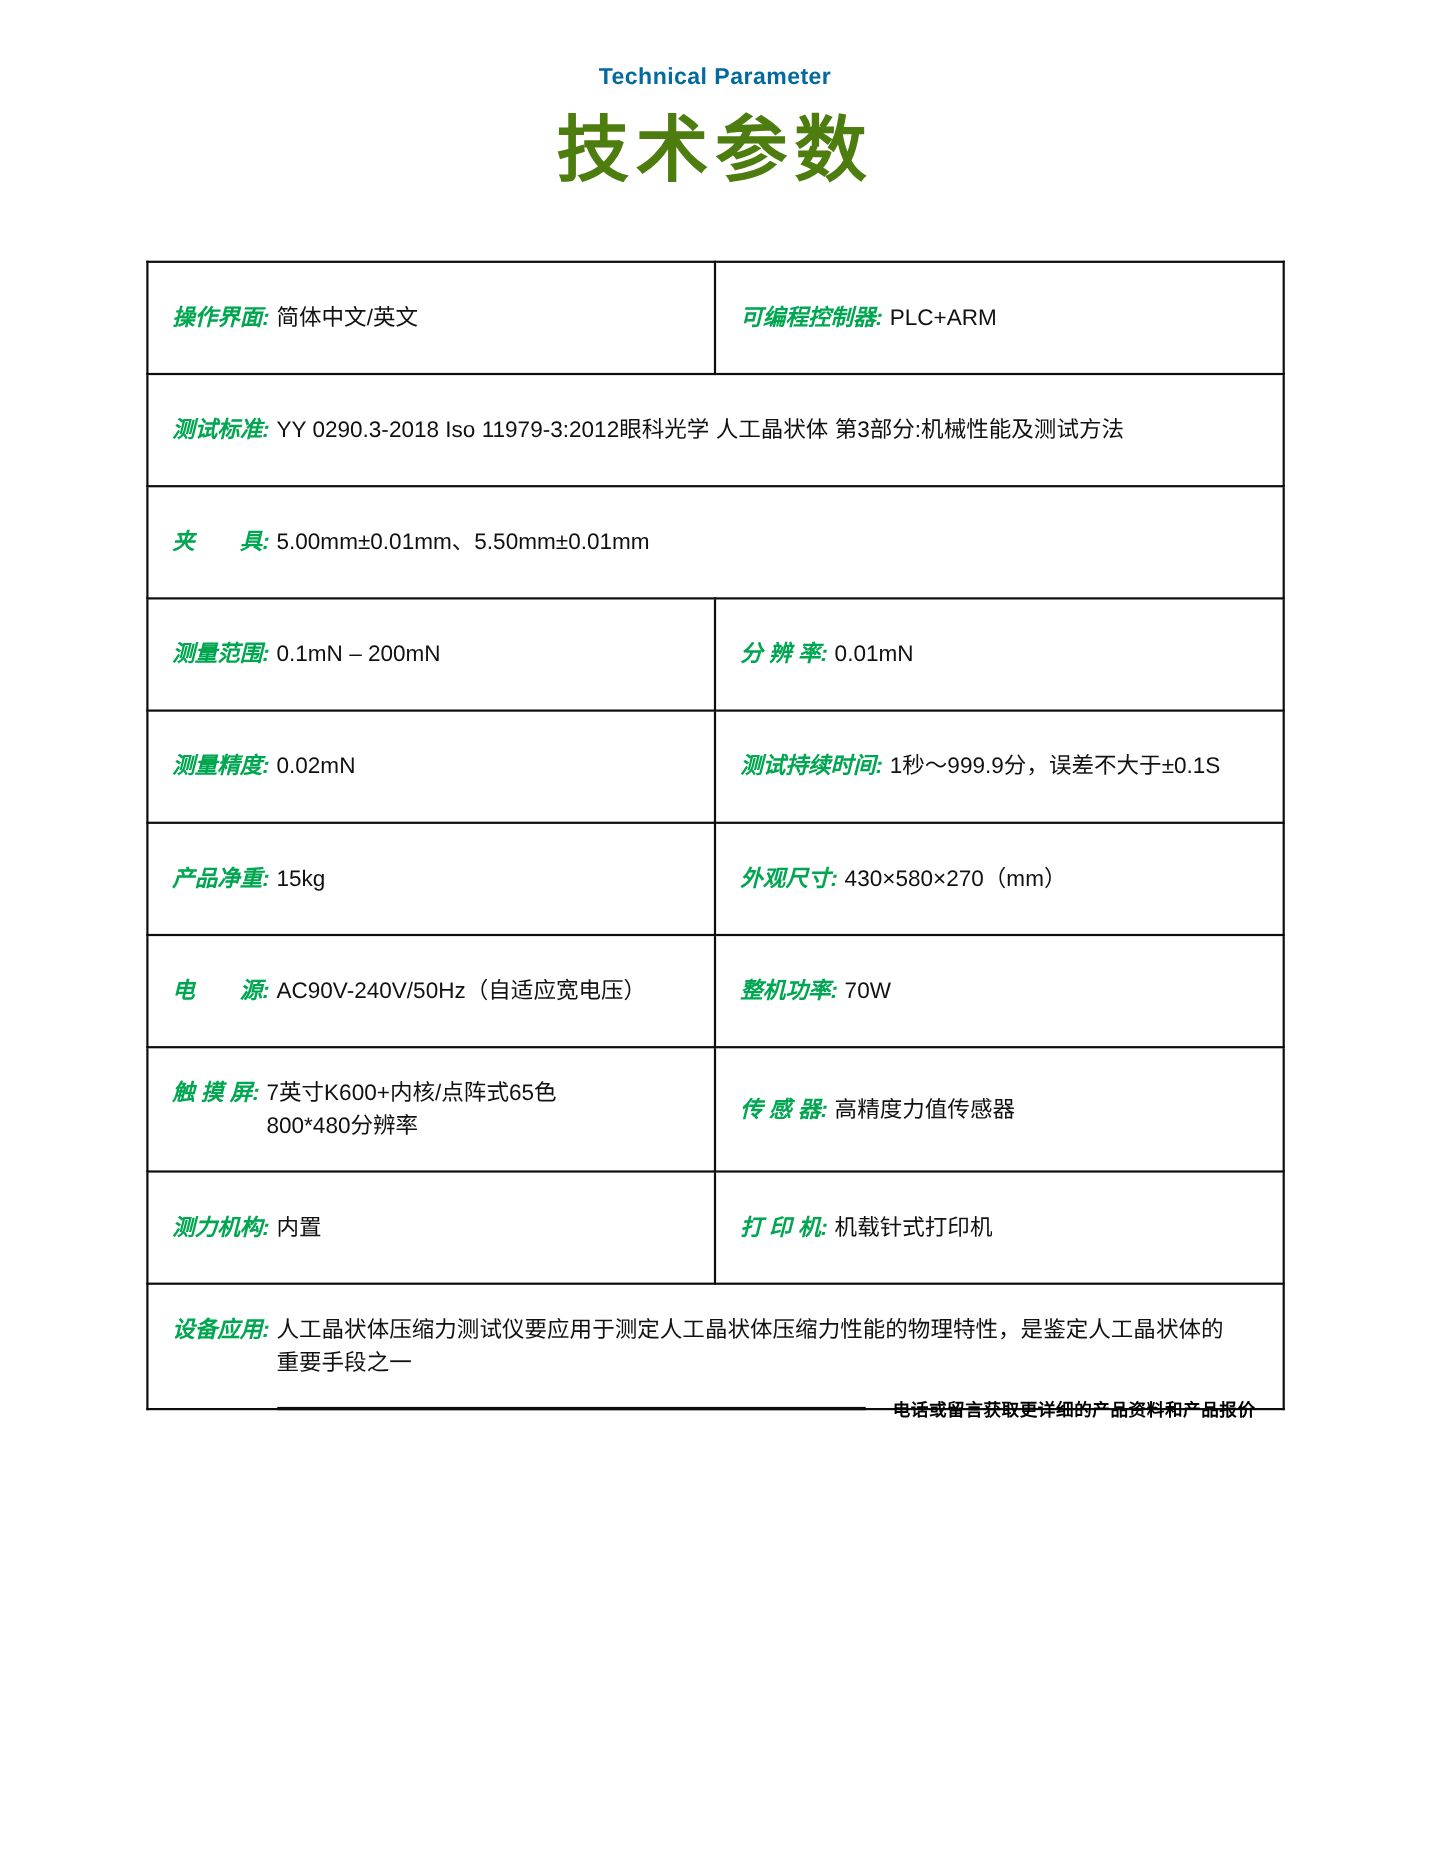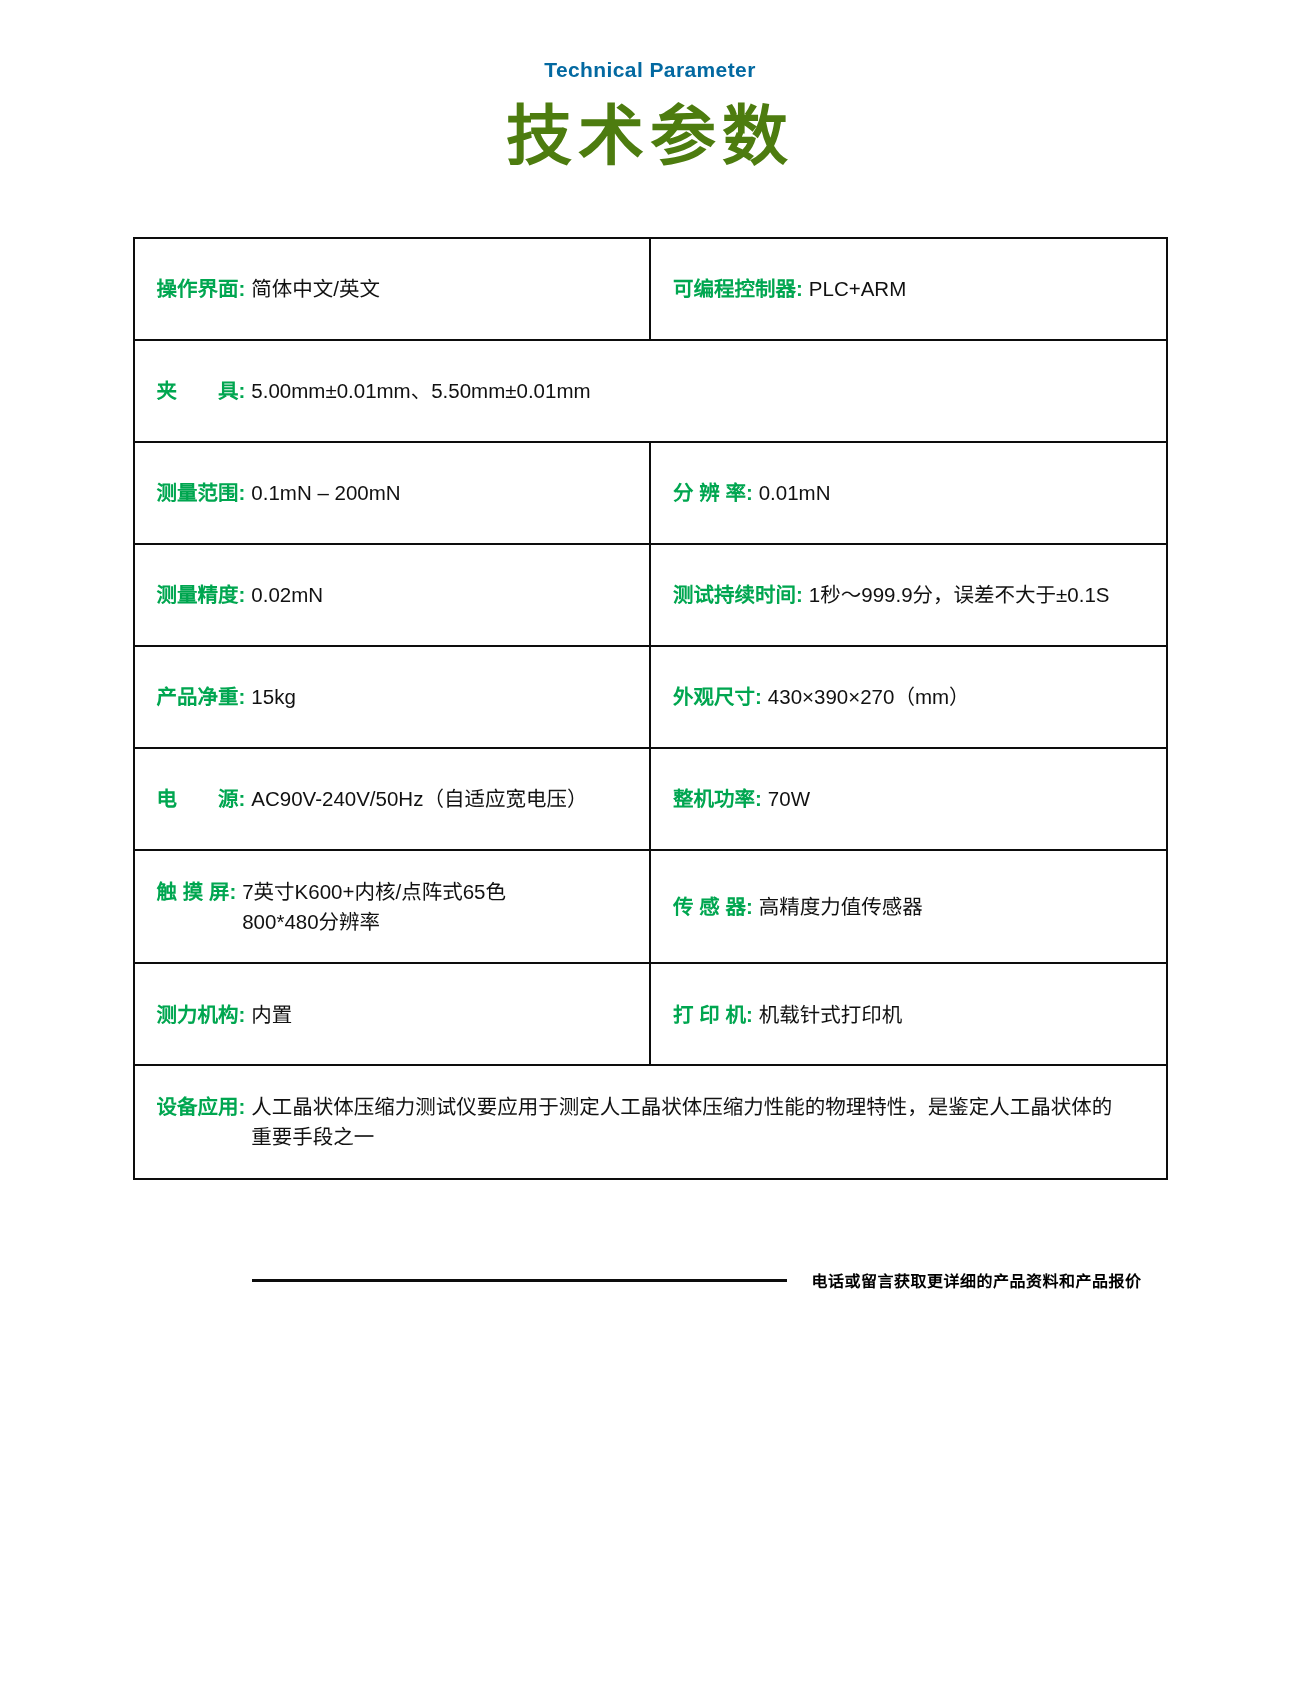"操作界面:" .lbl { font-style: none -> italic }
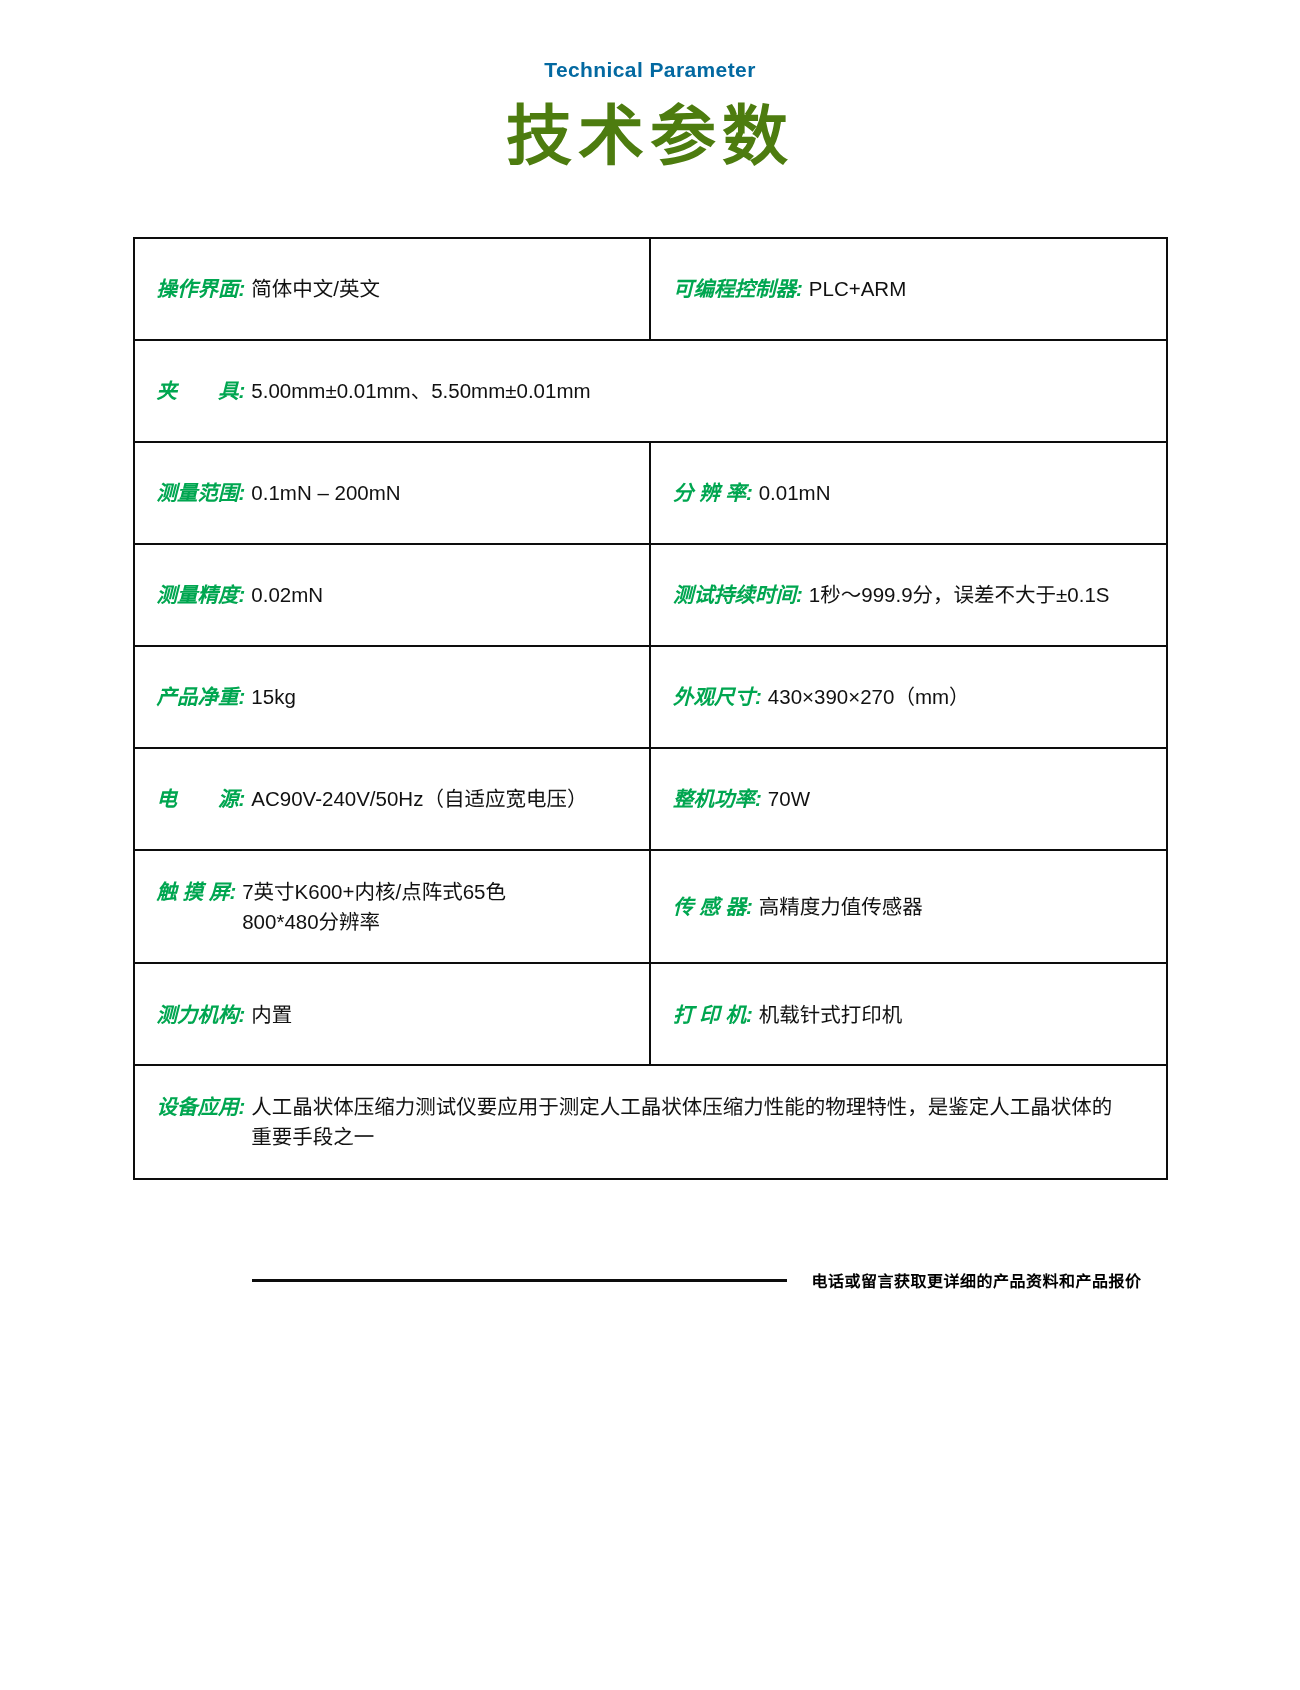"测试标准:" tr { html: none -> <tr> <td> <div> <span>测试标准:</span> <span>YY 0290.3-2018 Iso 11979-3:2012眼科光学 人工晶状体 第3部分:机械性能及测试方法</span> </div> </td> </tr> }
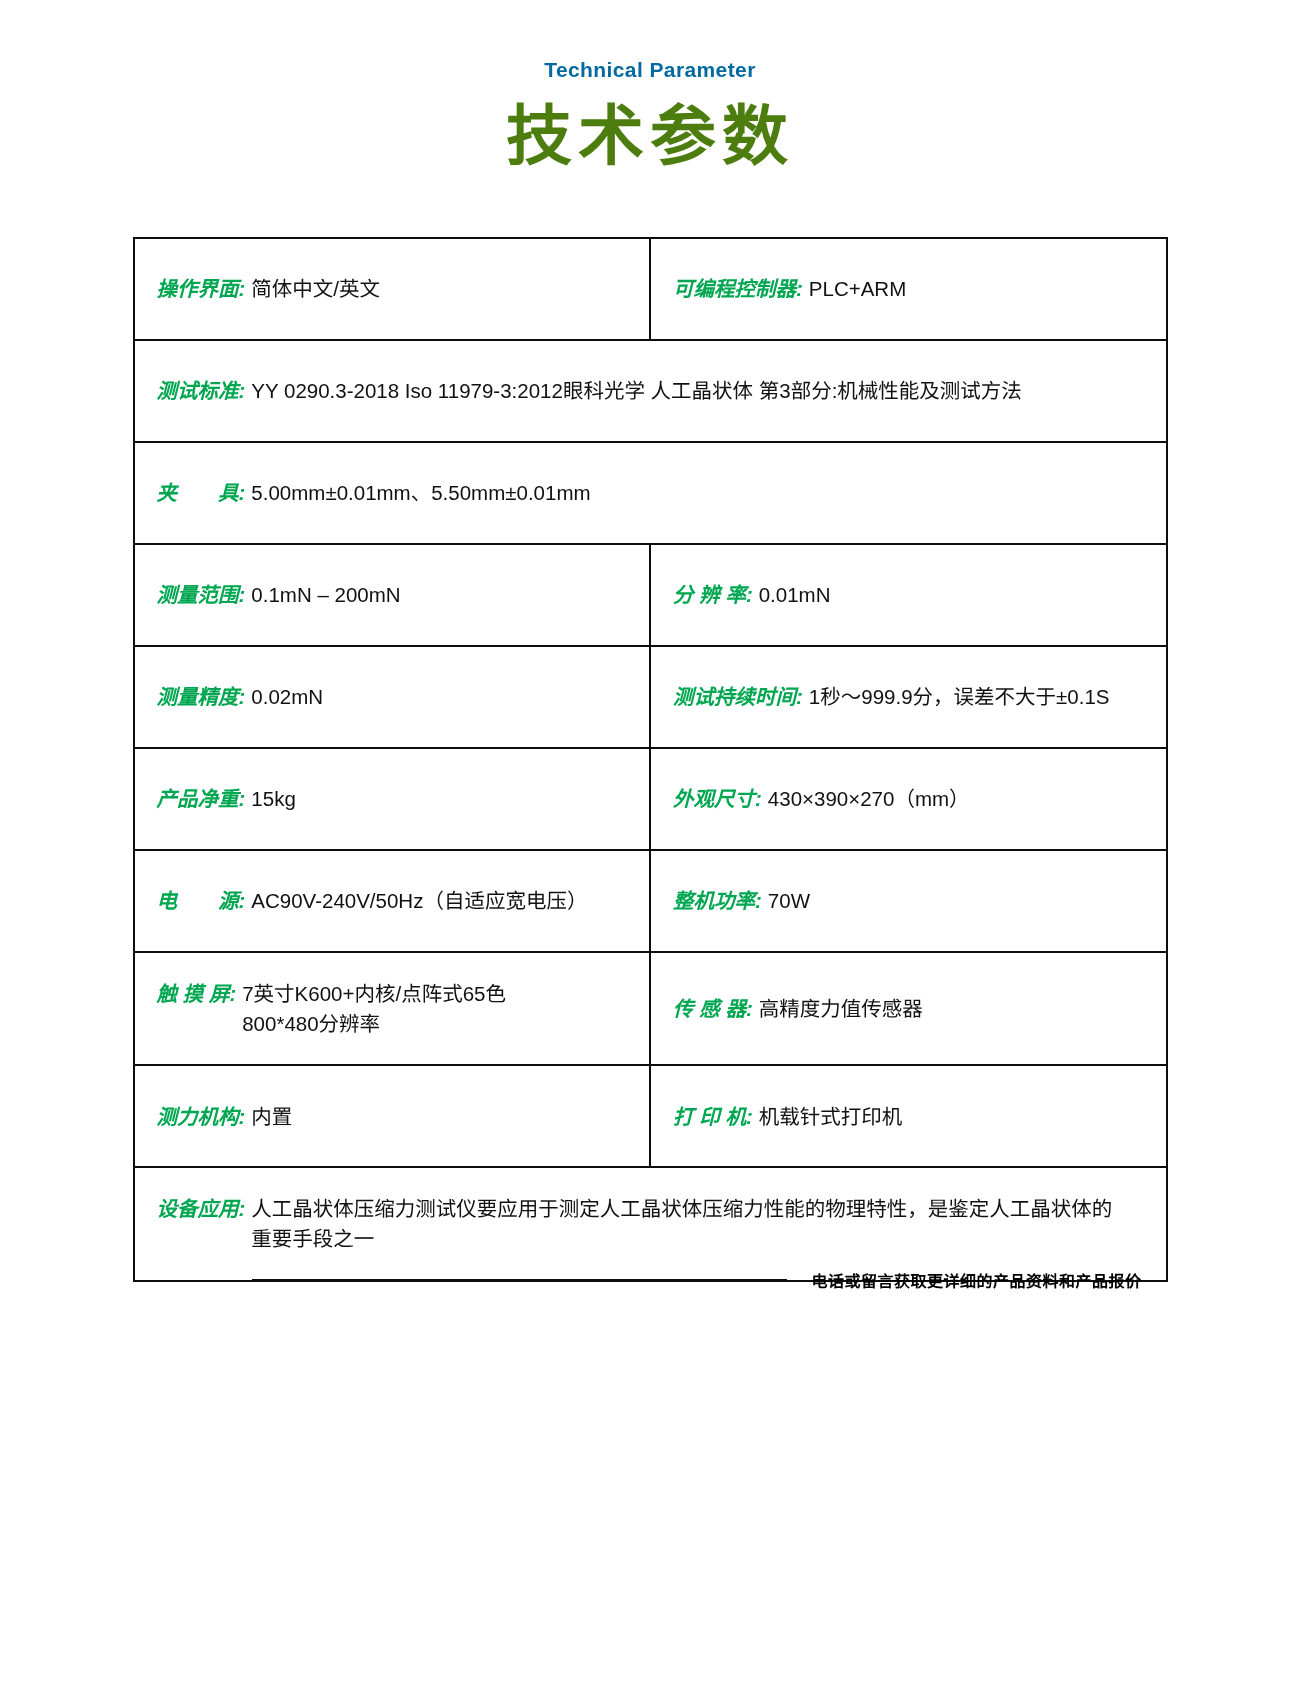"430×390×270（mm）" span.val { text: 390 -> 580 }
